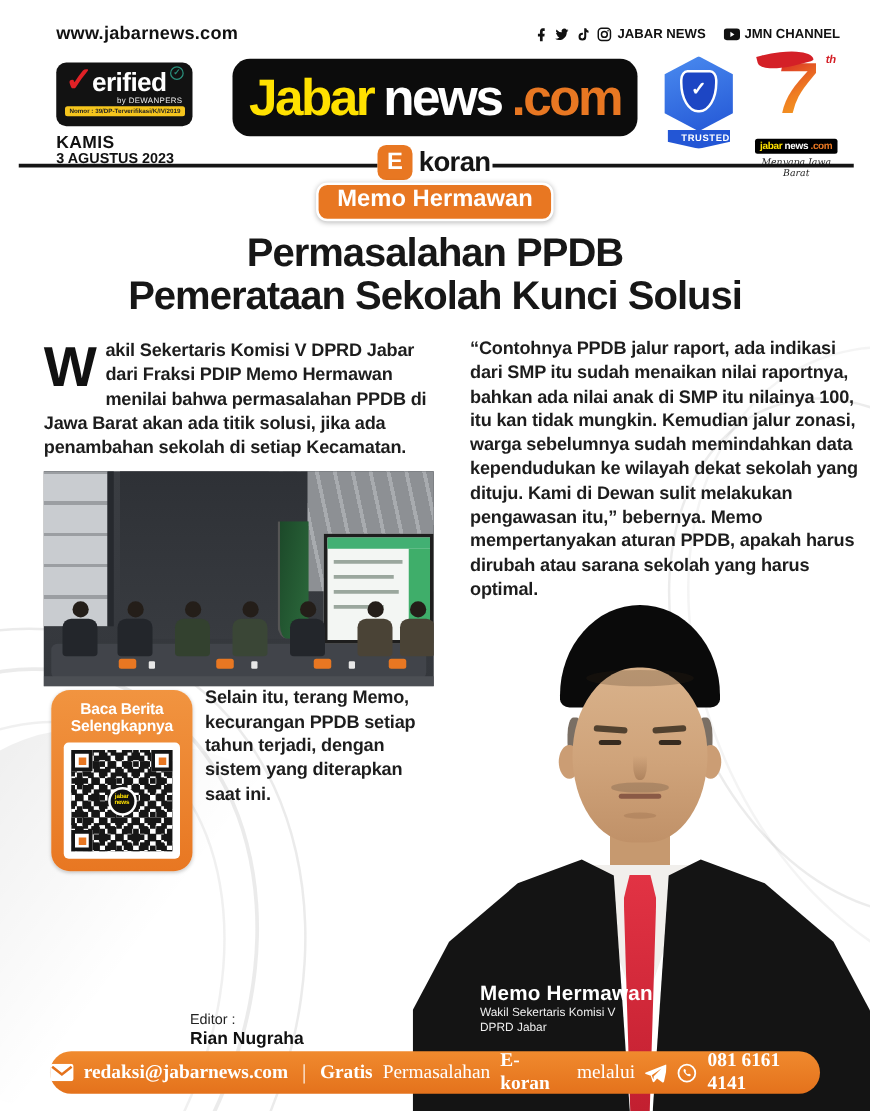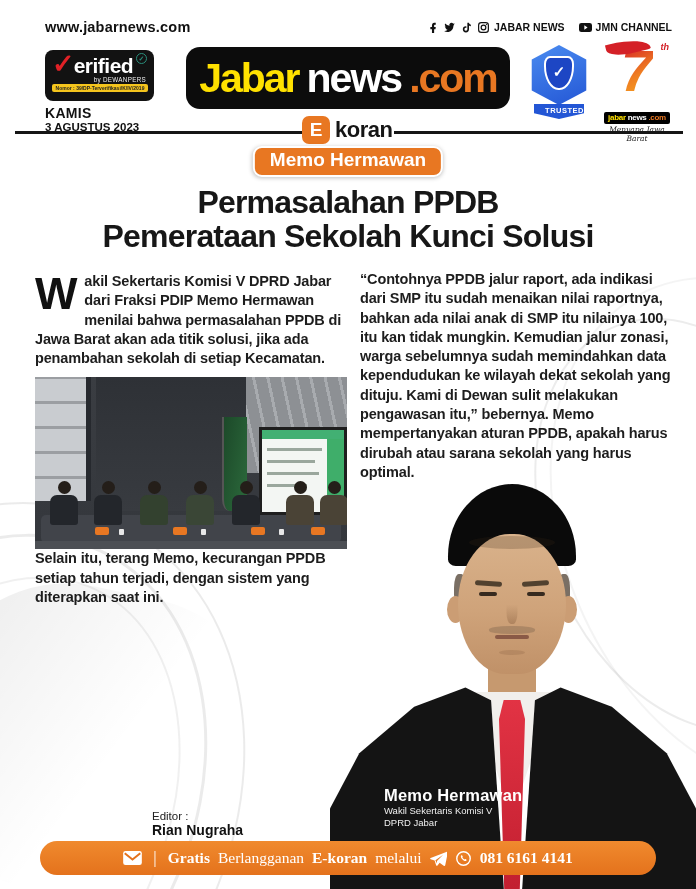"“Contohnya PPDB jalur raport, ada" .col-right { left: 360px -> 376px }
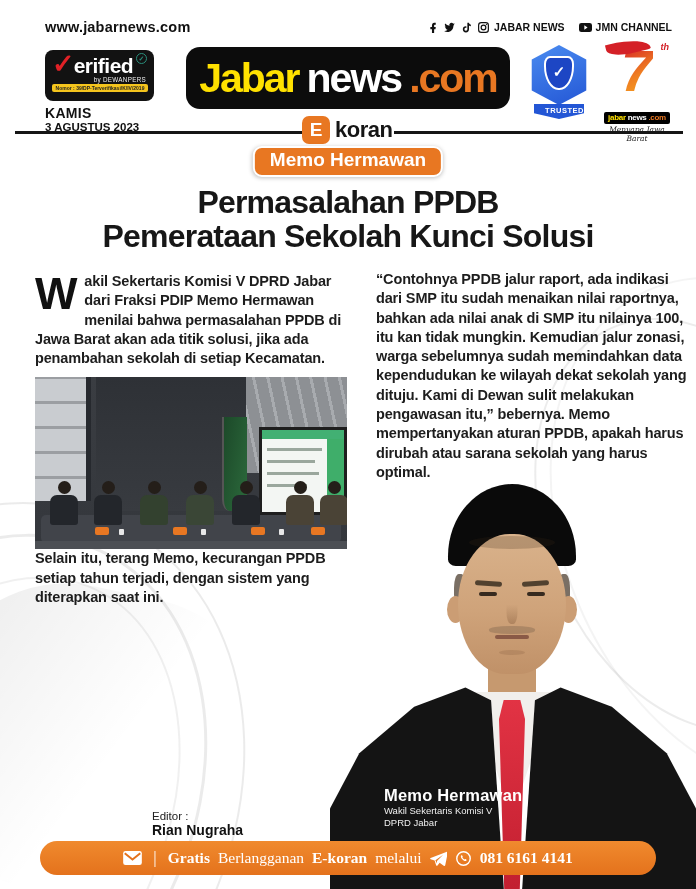"Baca Berita" div.qr-box { html: none -> <div> <div> <div>Baca Berita</div> <div>Selengkapnya</div> </div> <div> <div></div> <div></div> <div></div> <div></div> <div>jabar news</div> </div> </div> }
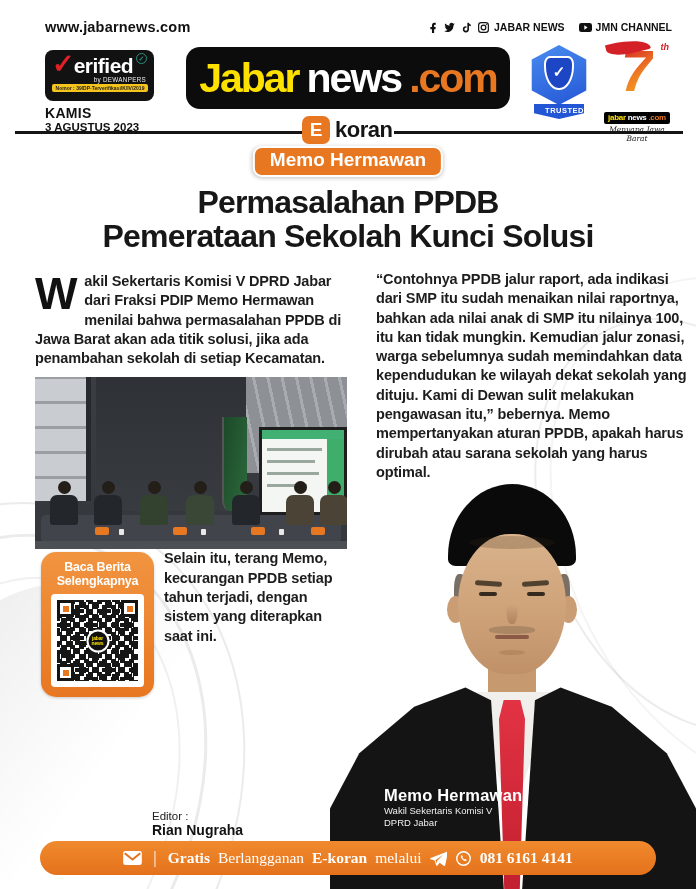"redaksi@jabarnews.com" span.f-bold { html: none -> <span>redaksi@jabarnews.com</span> }
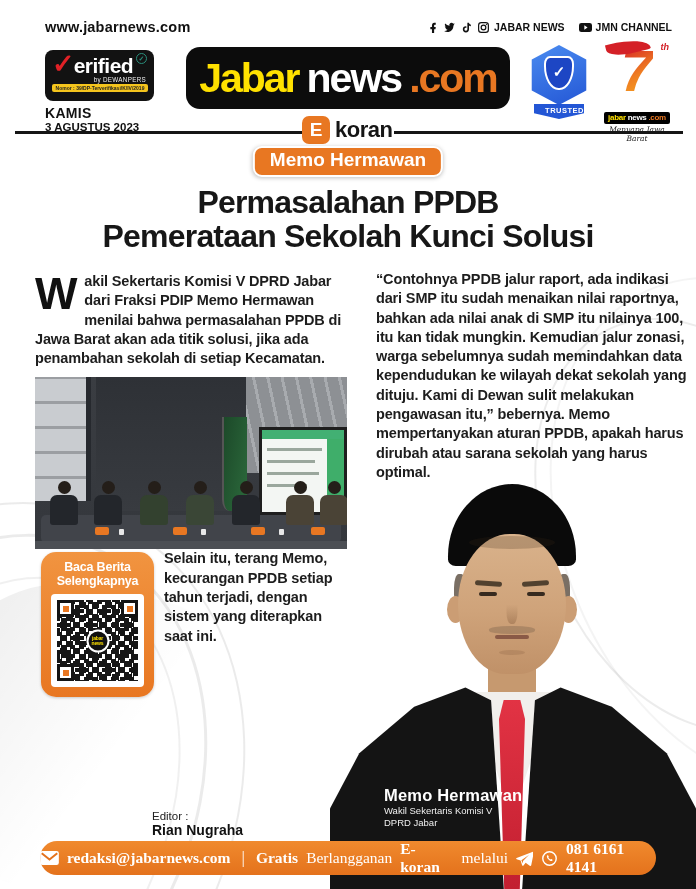"Berlangganan" span { text: Berlangganan -> Permasalahan }
